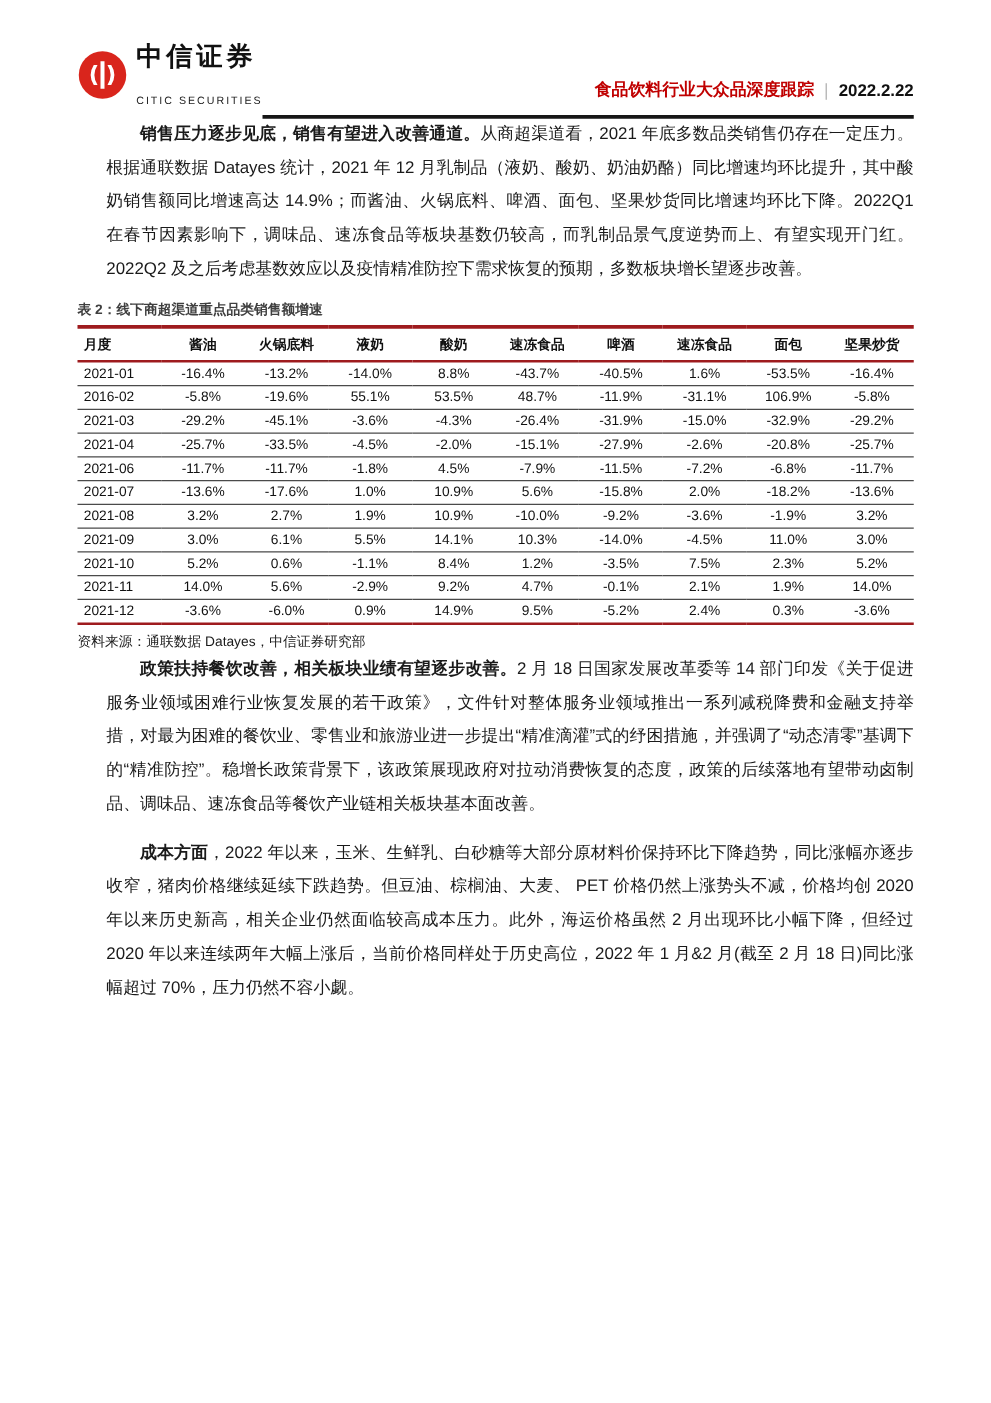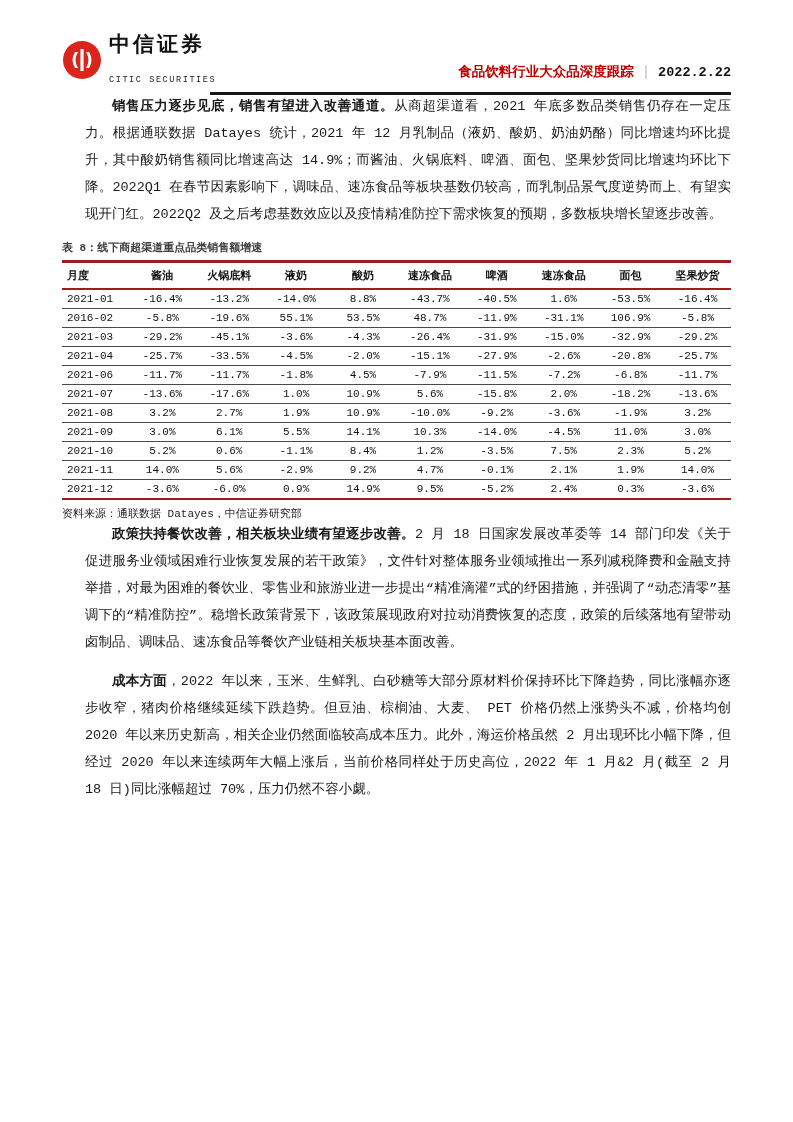"中信证券" .page { font-family: Liberation Mono, monospace -> Liberation Sans, sans-serif }
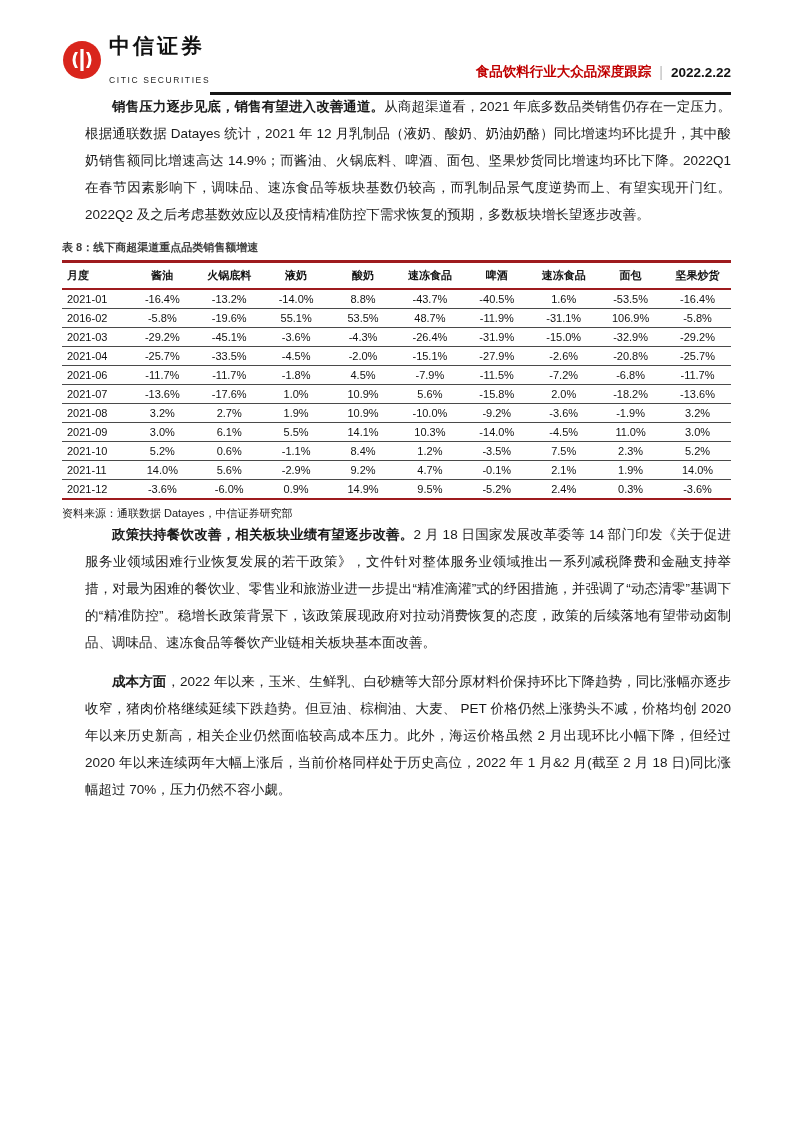"表 8：线下商超渠道重点品类销售额增速" div.table-caption { text: 8 -> 2 }
